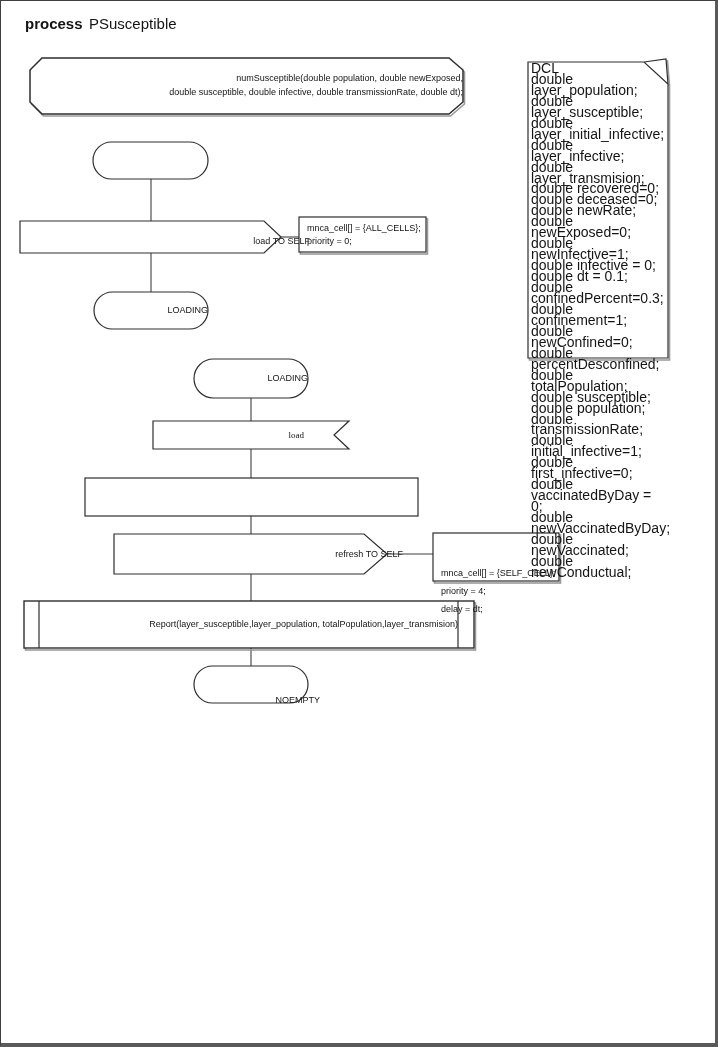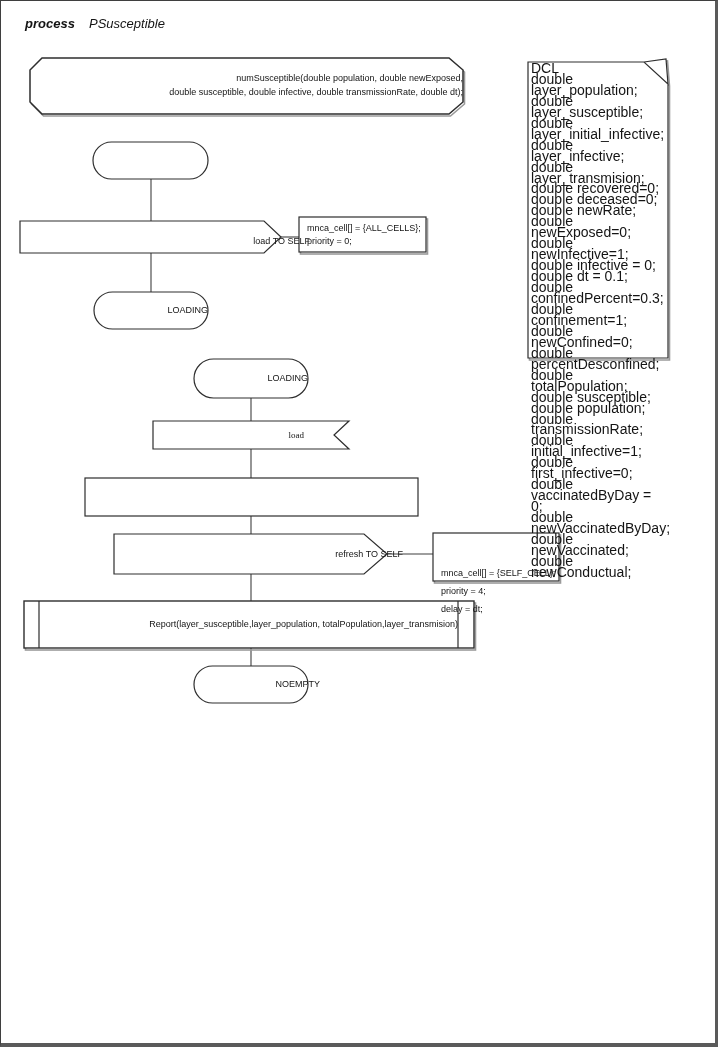"process" .hdr { font-size: 13px -> 15px; font-style: italic -> none }
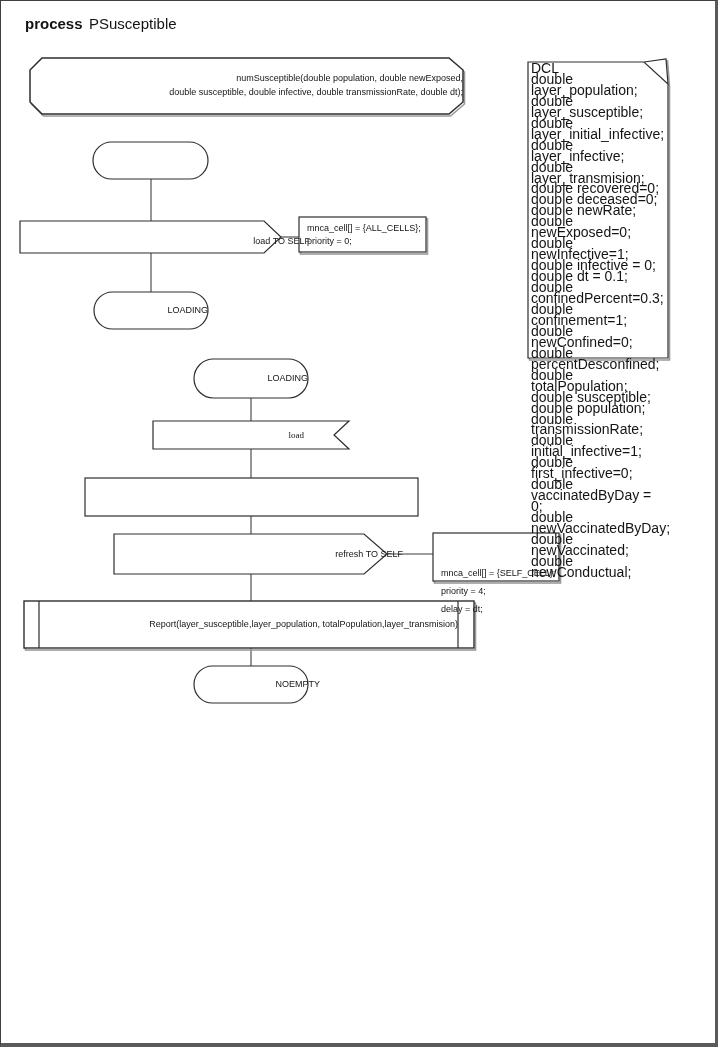"NOEMPTY" div.lbl { top: 677px -> 693px }
